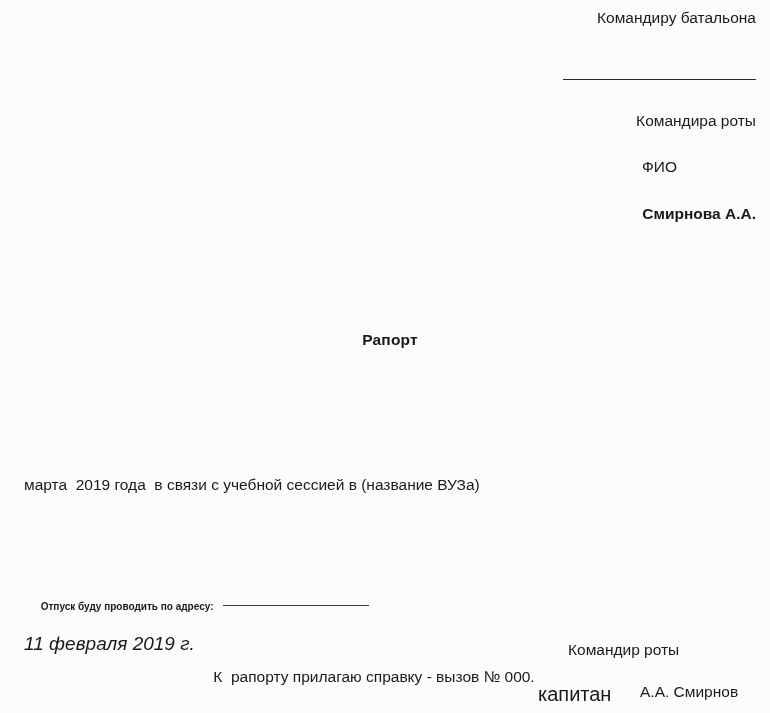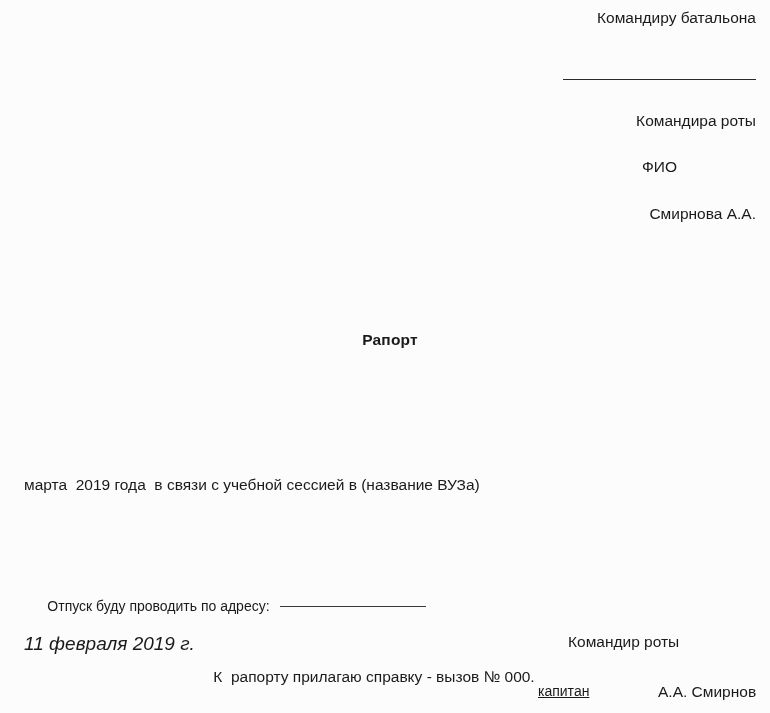"Смирнова А.А." .header-line.l4 { font-weight: none -> bold }
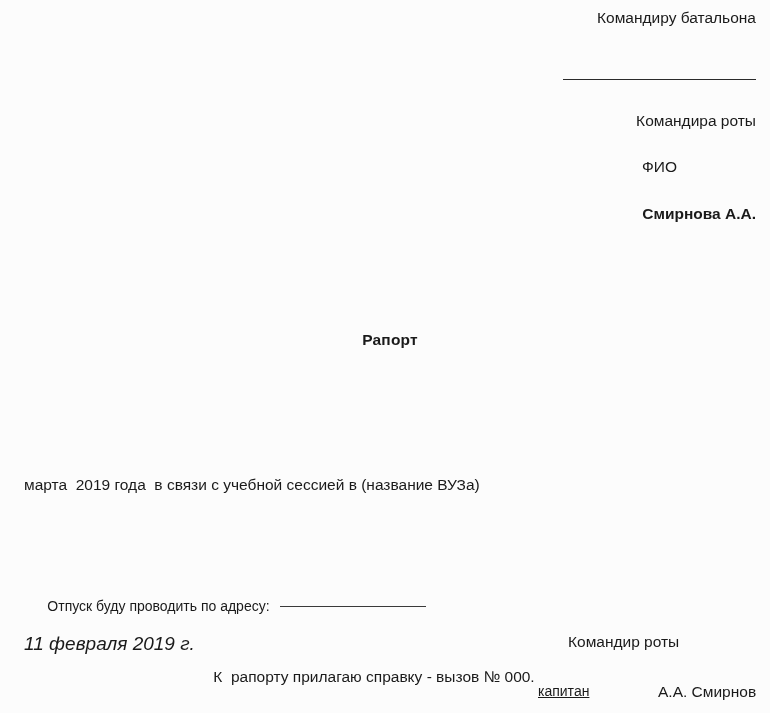"Отпуск буду проводить по адресу:" .addr-line { font-size: 14px -> 10px; font-weight: none -> bold }
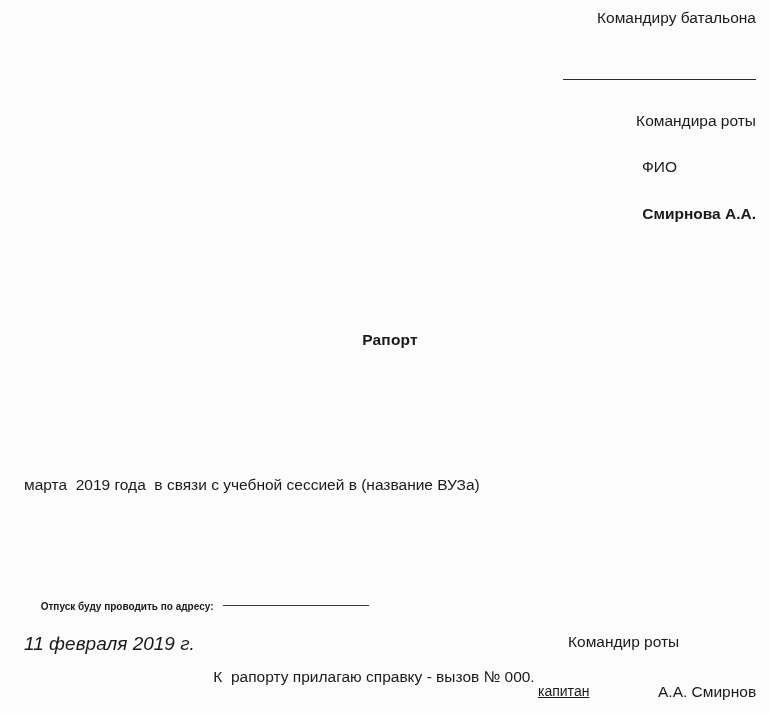"Командир роты" .footer-role { top: 0 -> 8px }
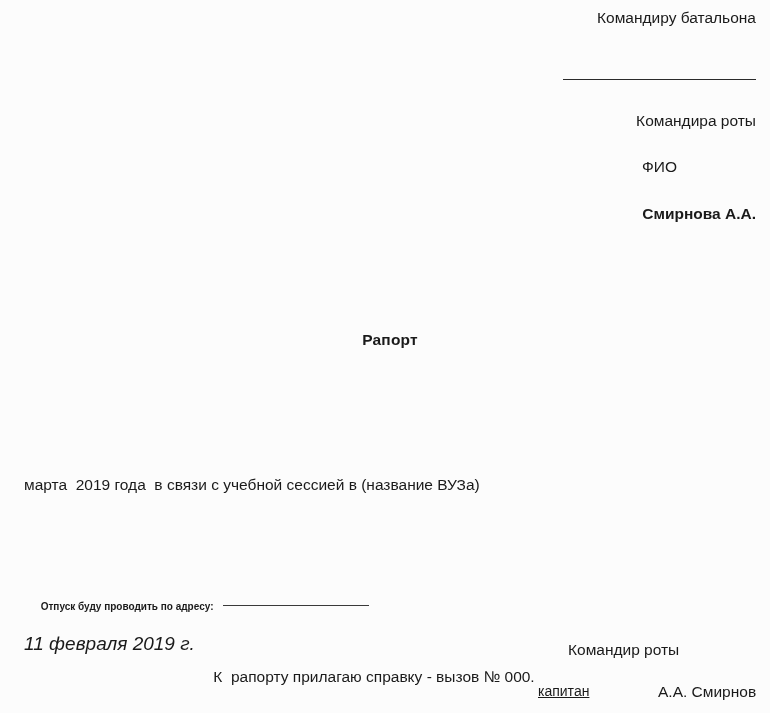"капитан" .footer-rank { font-size: 14px -> 20px; text-decoration: underline -> none }
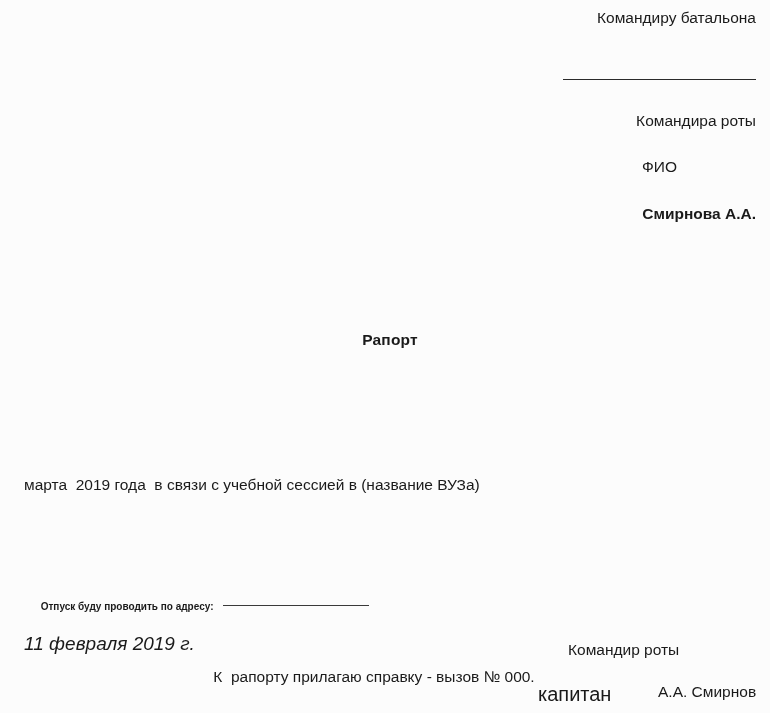"А.А. Смирнов" .footer-signer { left: 658px -> 640px }
